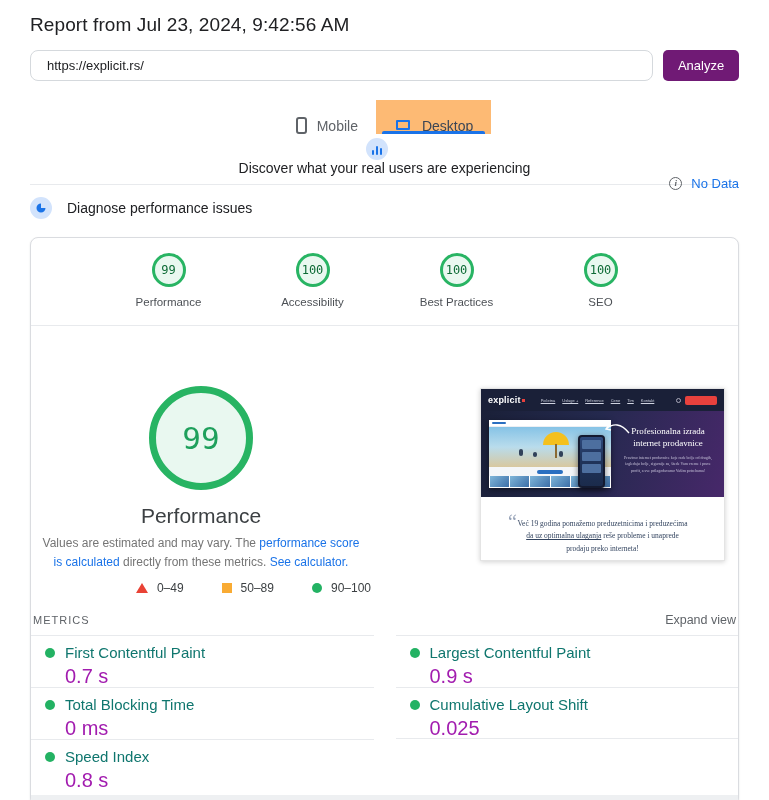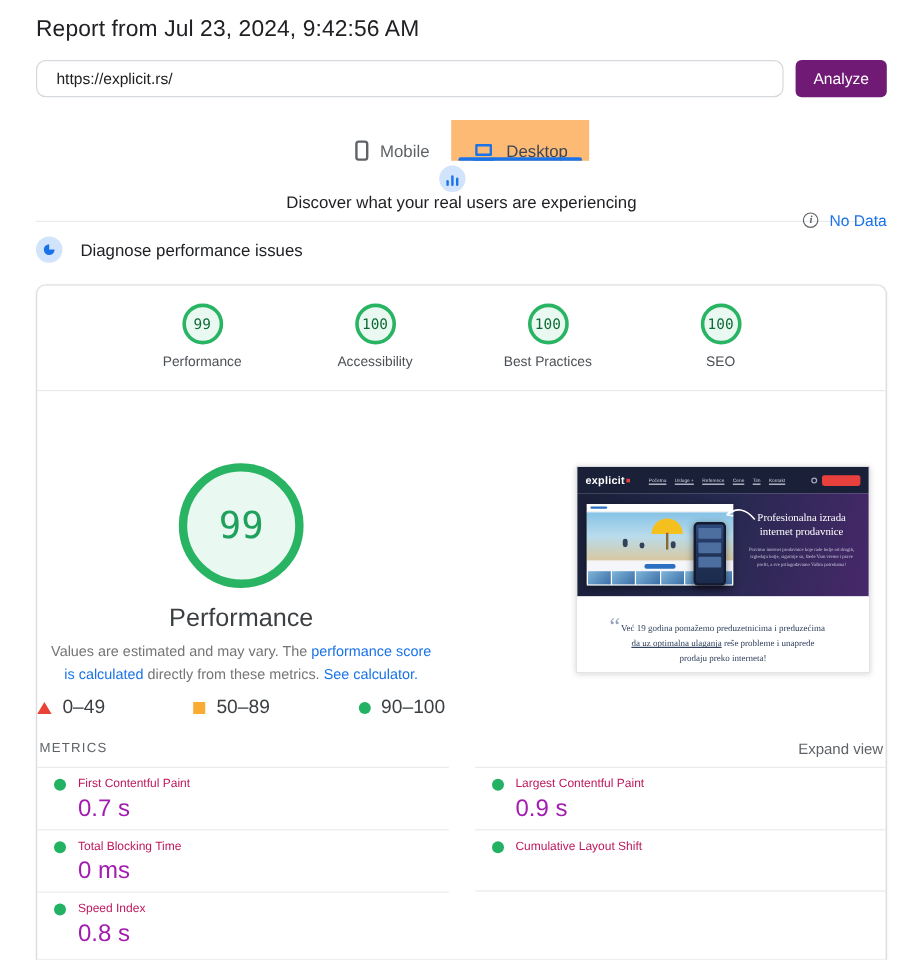"0–49" .legend { font-size: 16px -> 12px; justify-content: space-between -> flex-end }
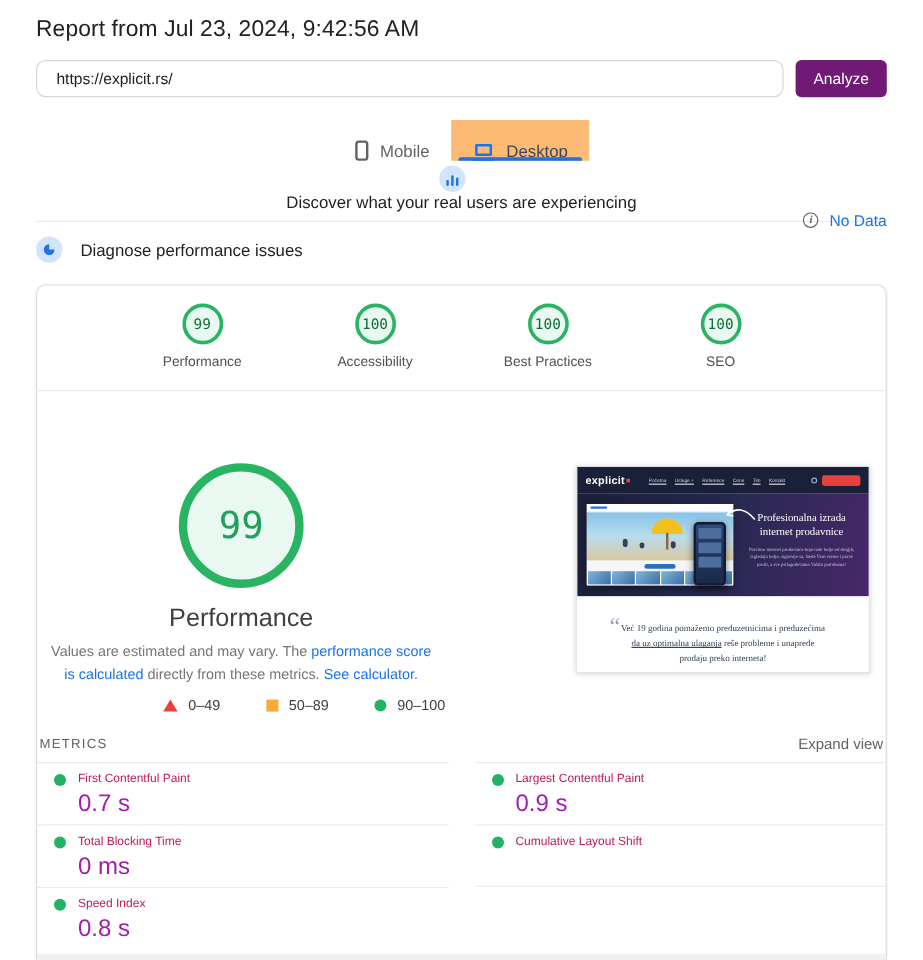"First Contentful Paint" .metric-top { color: #be185d -> #0f766e; font-size: 10px -> 15px }
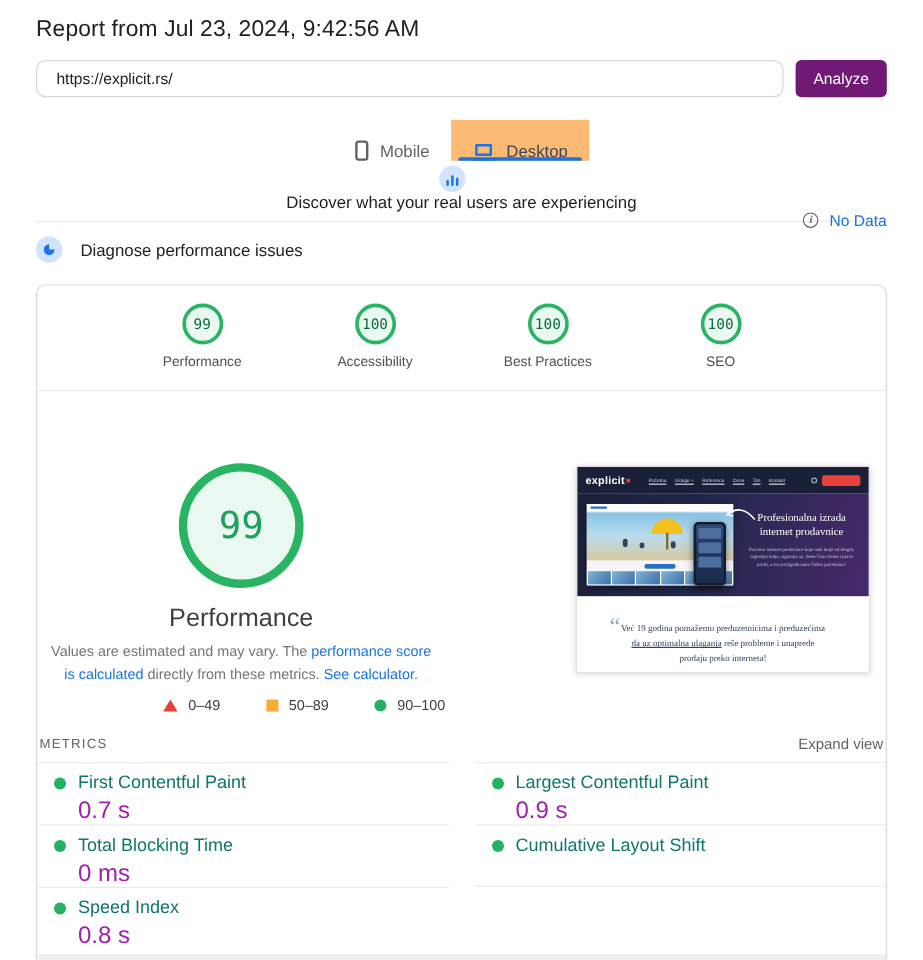"0.025" div.metric-value { html: none -> <div>0.025</div> }
